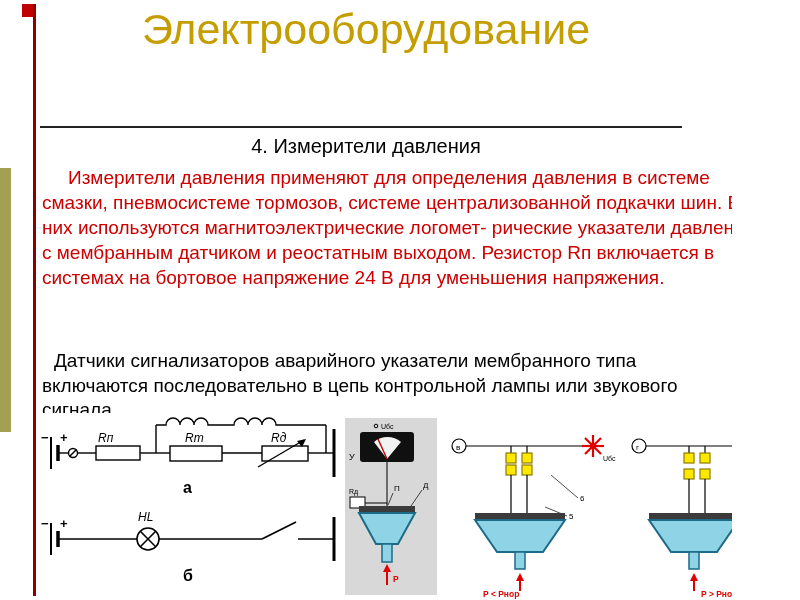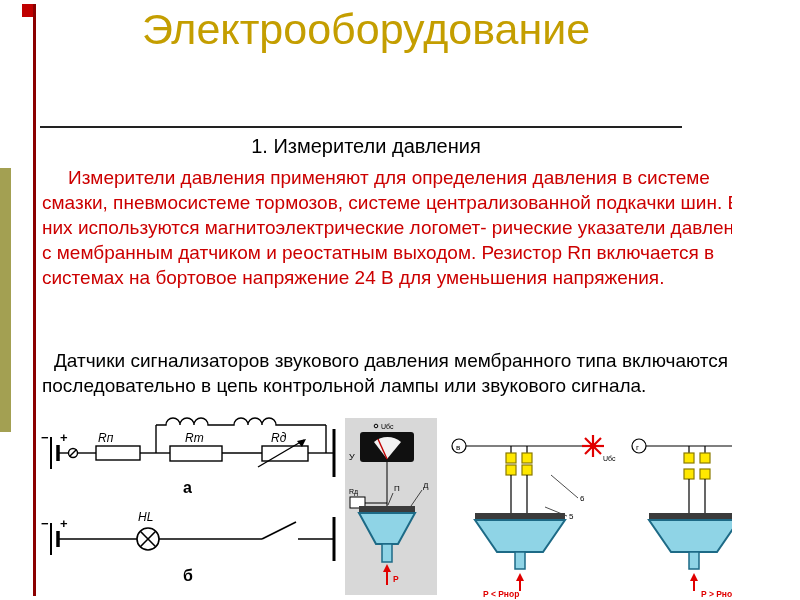"1. Измерители давления" div.subtitle { text: 1 -> 4 }
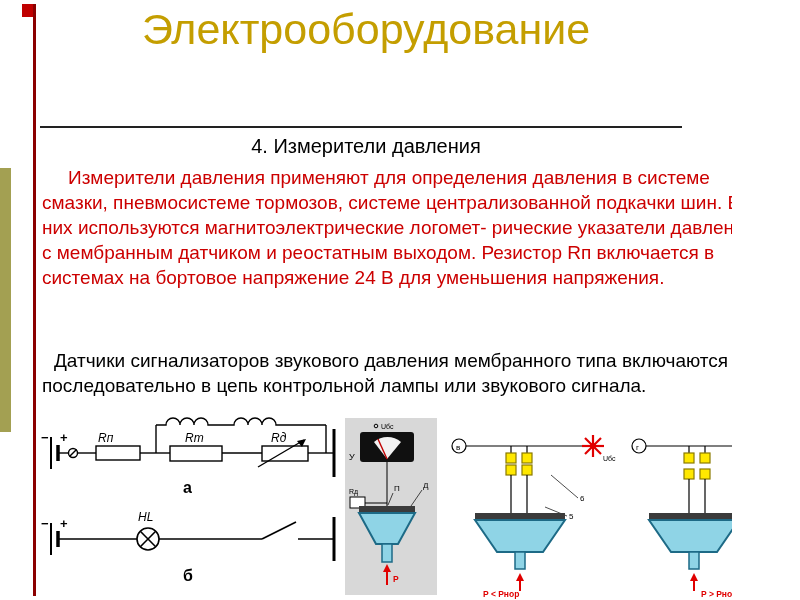"Датчики сигнализаторов звукового" div.para { text: звукового давления -> аварийного указатели }
